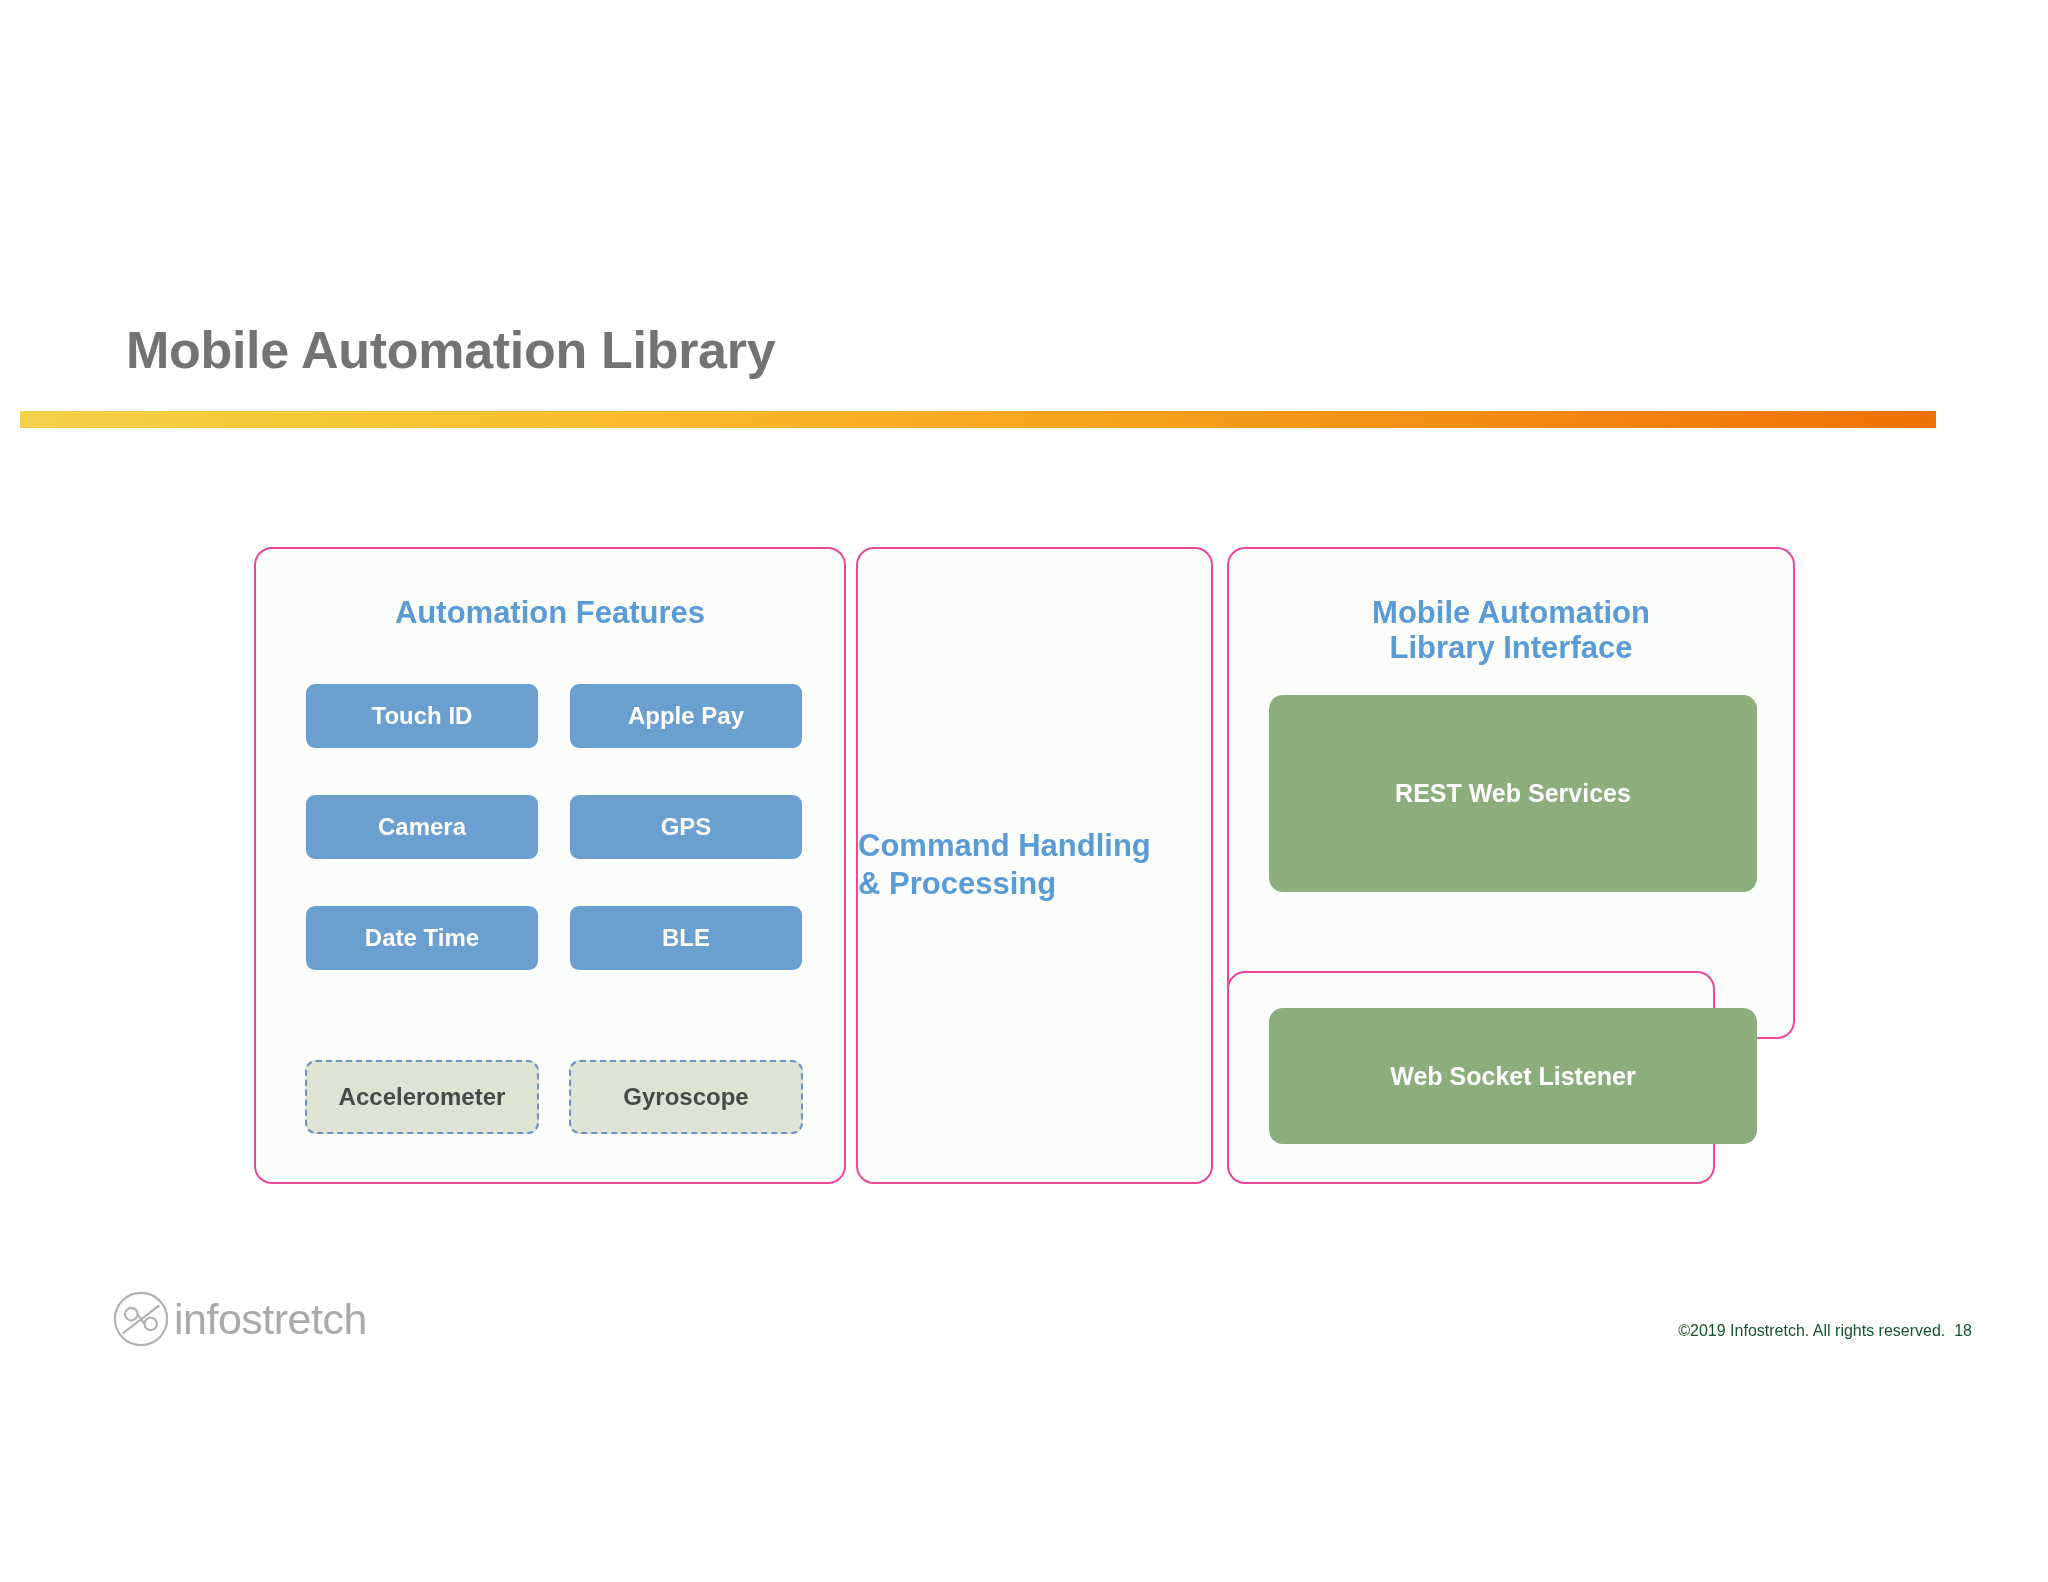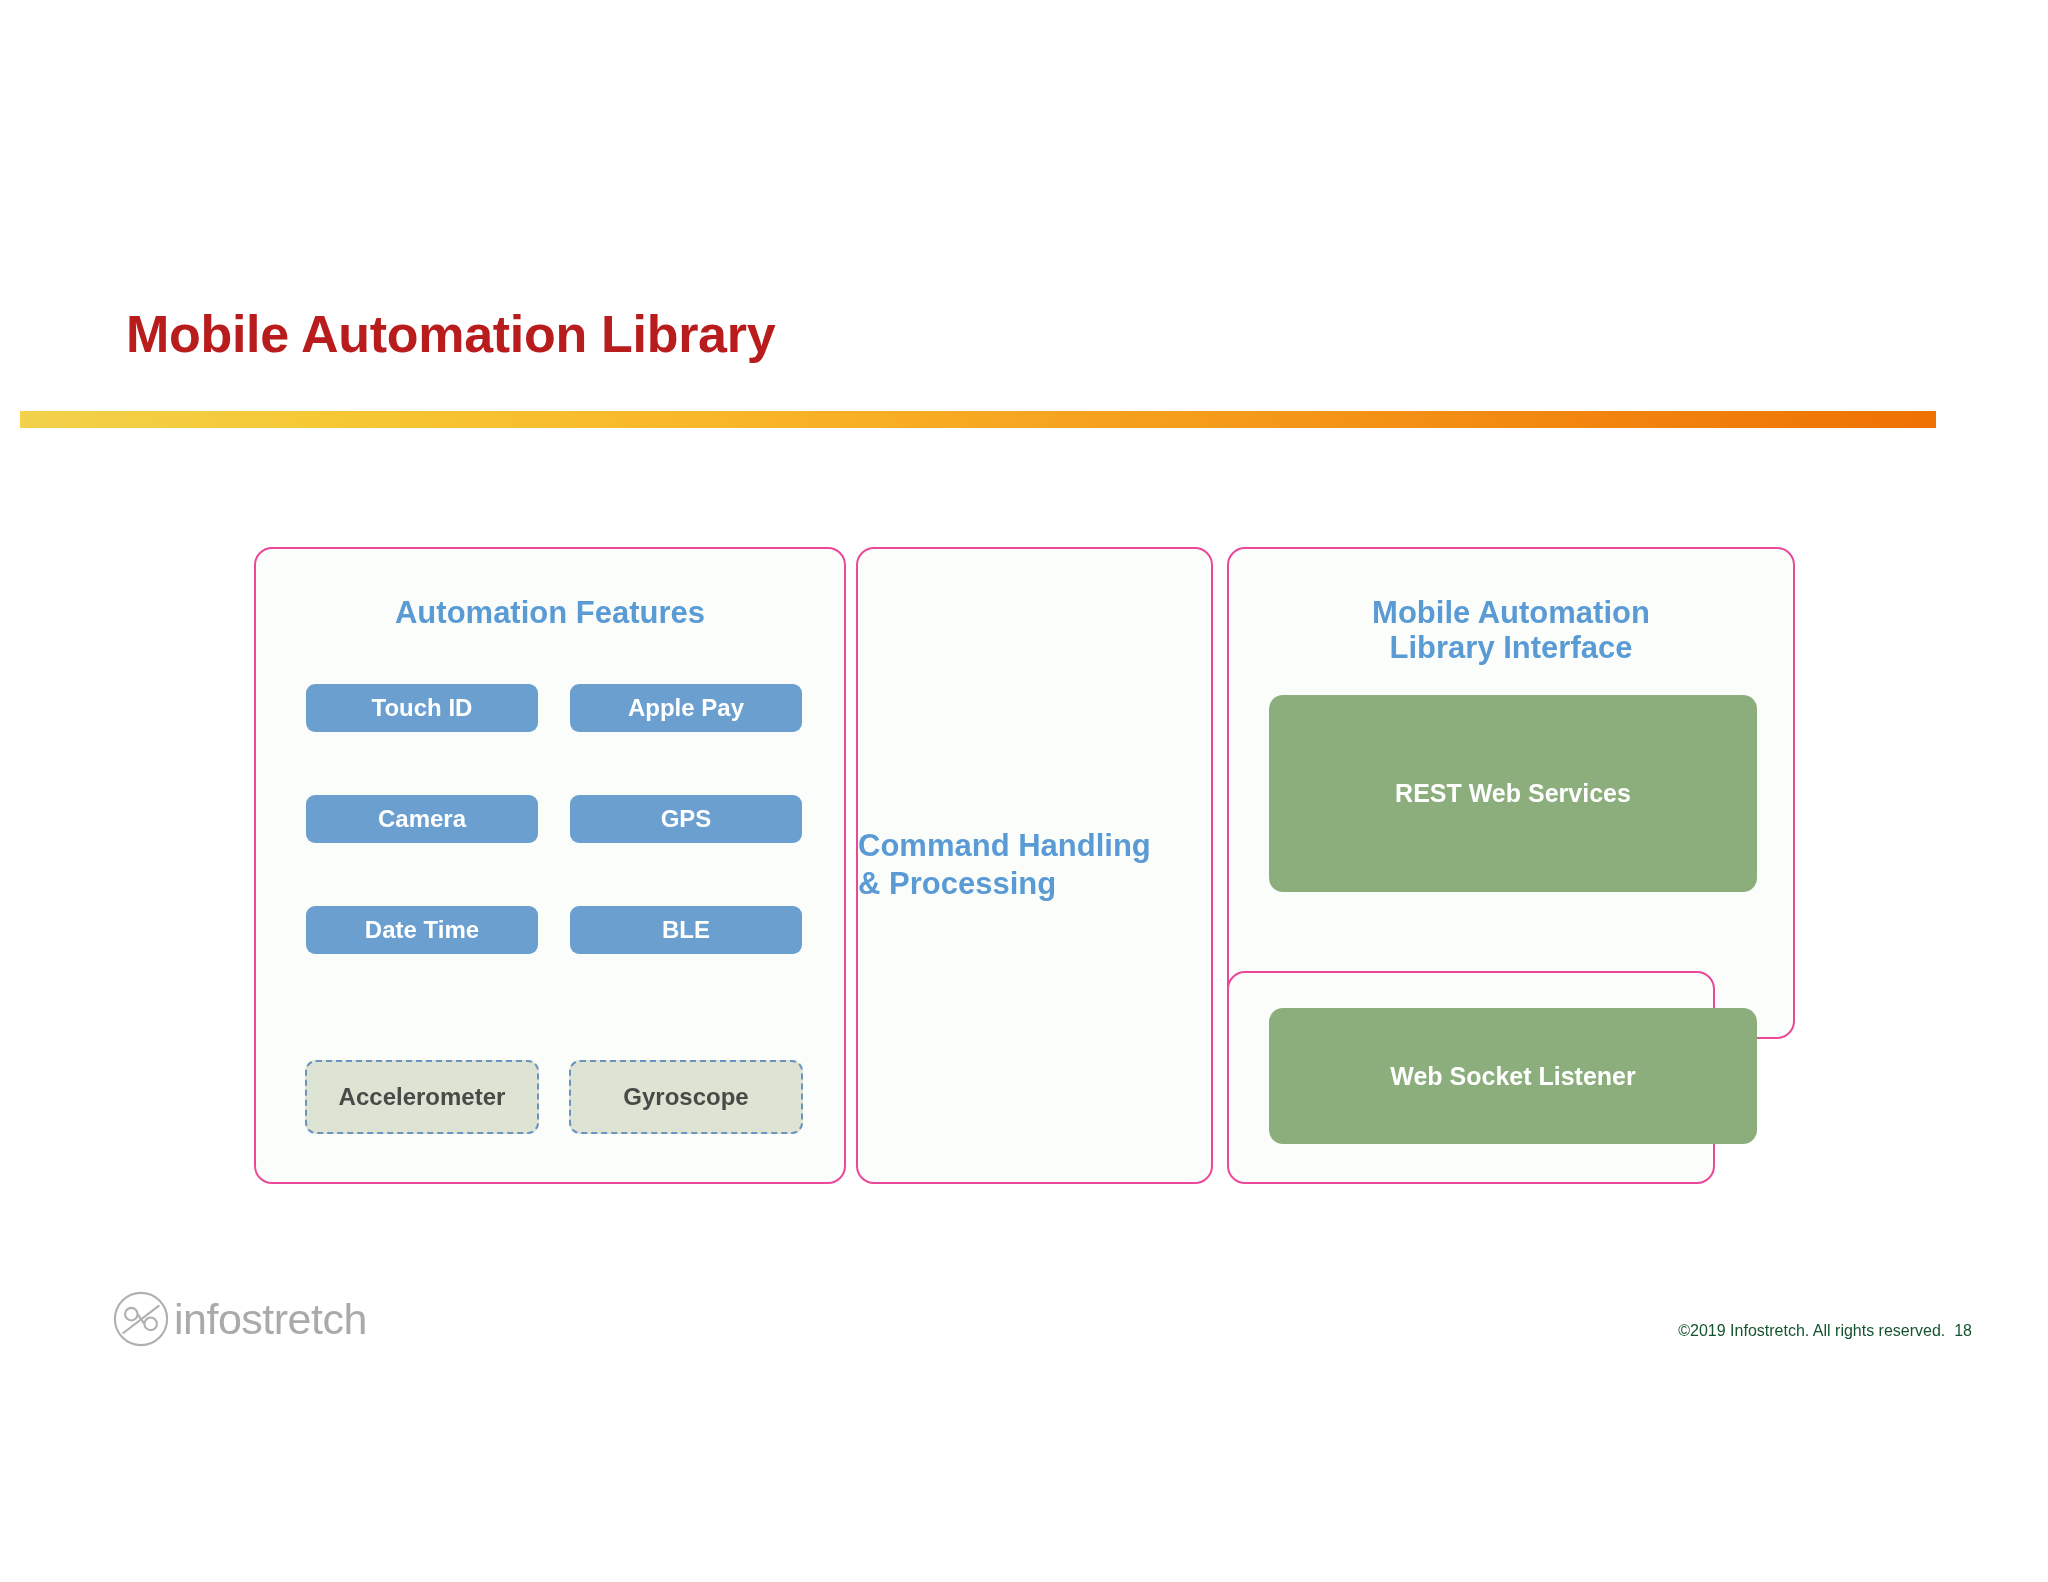"Mobile Automation Library" .slide-title { color: #b91c1c -> #737373; top: 304px -> 320px }
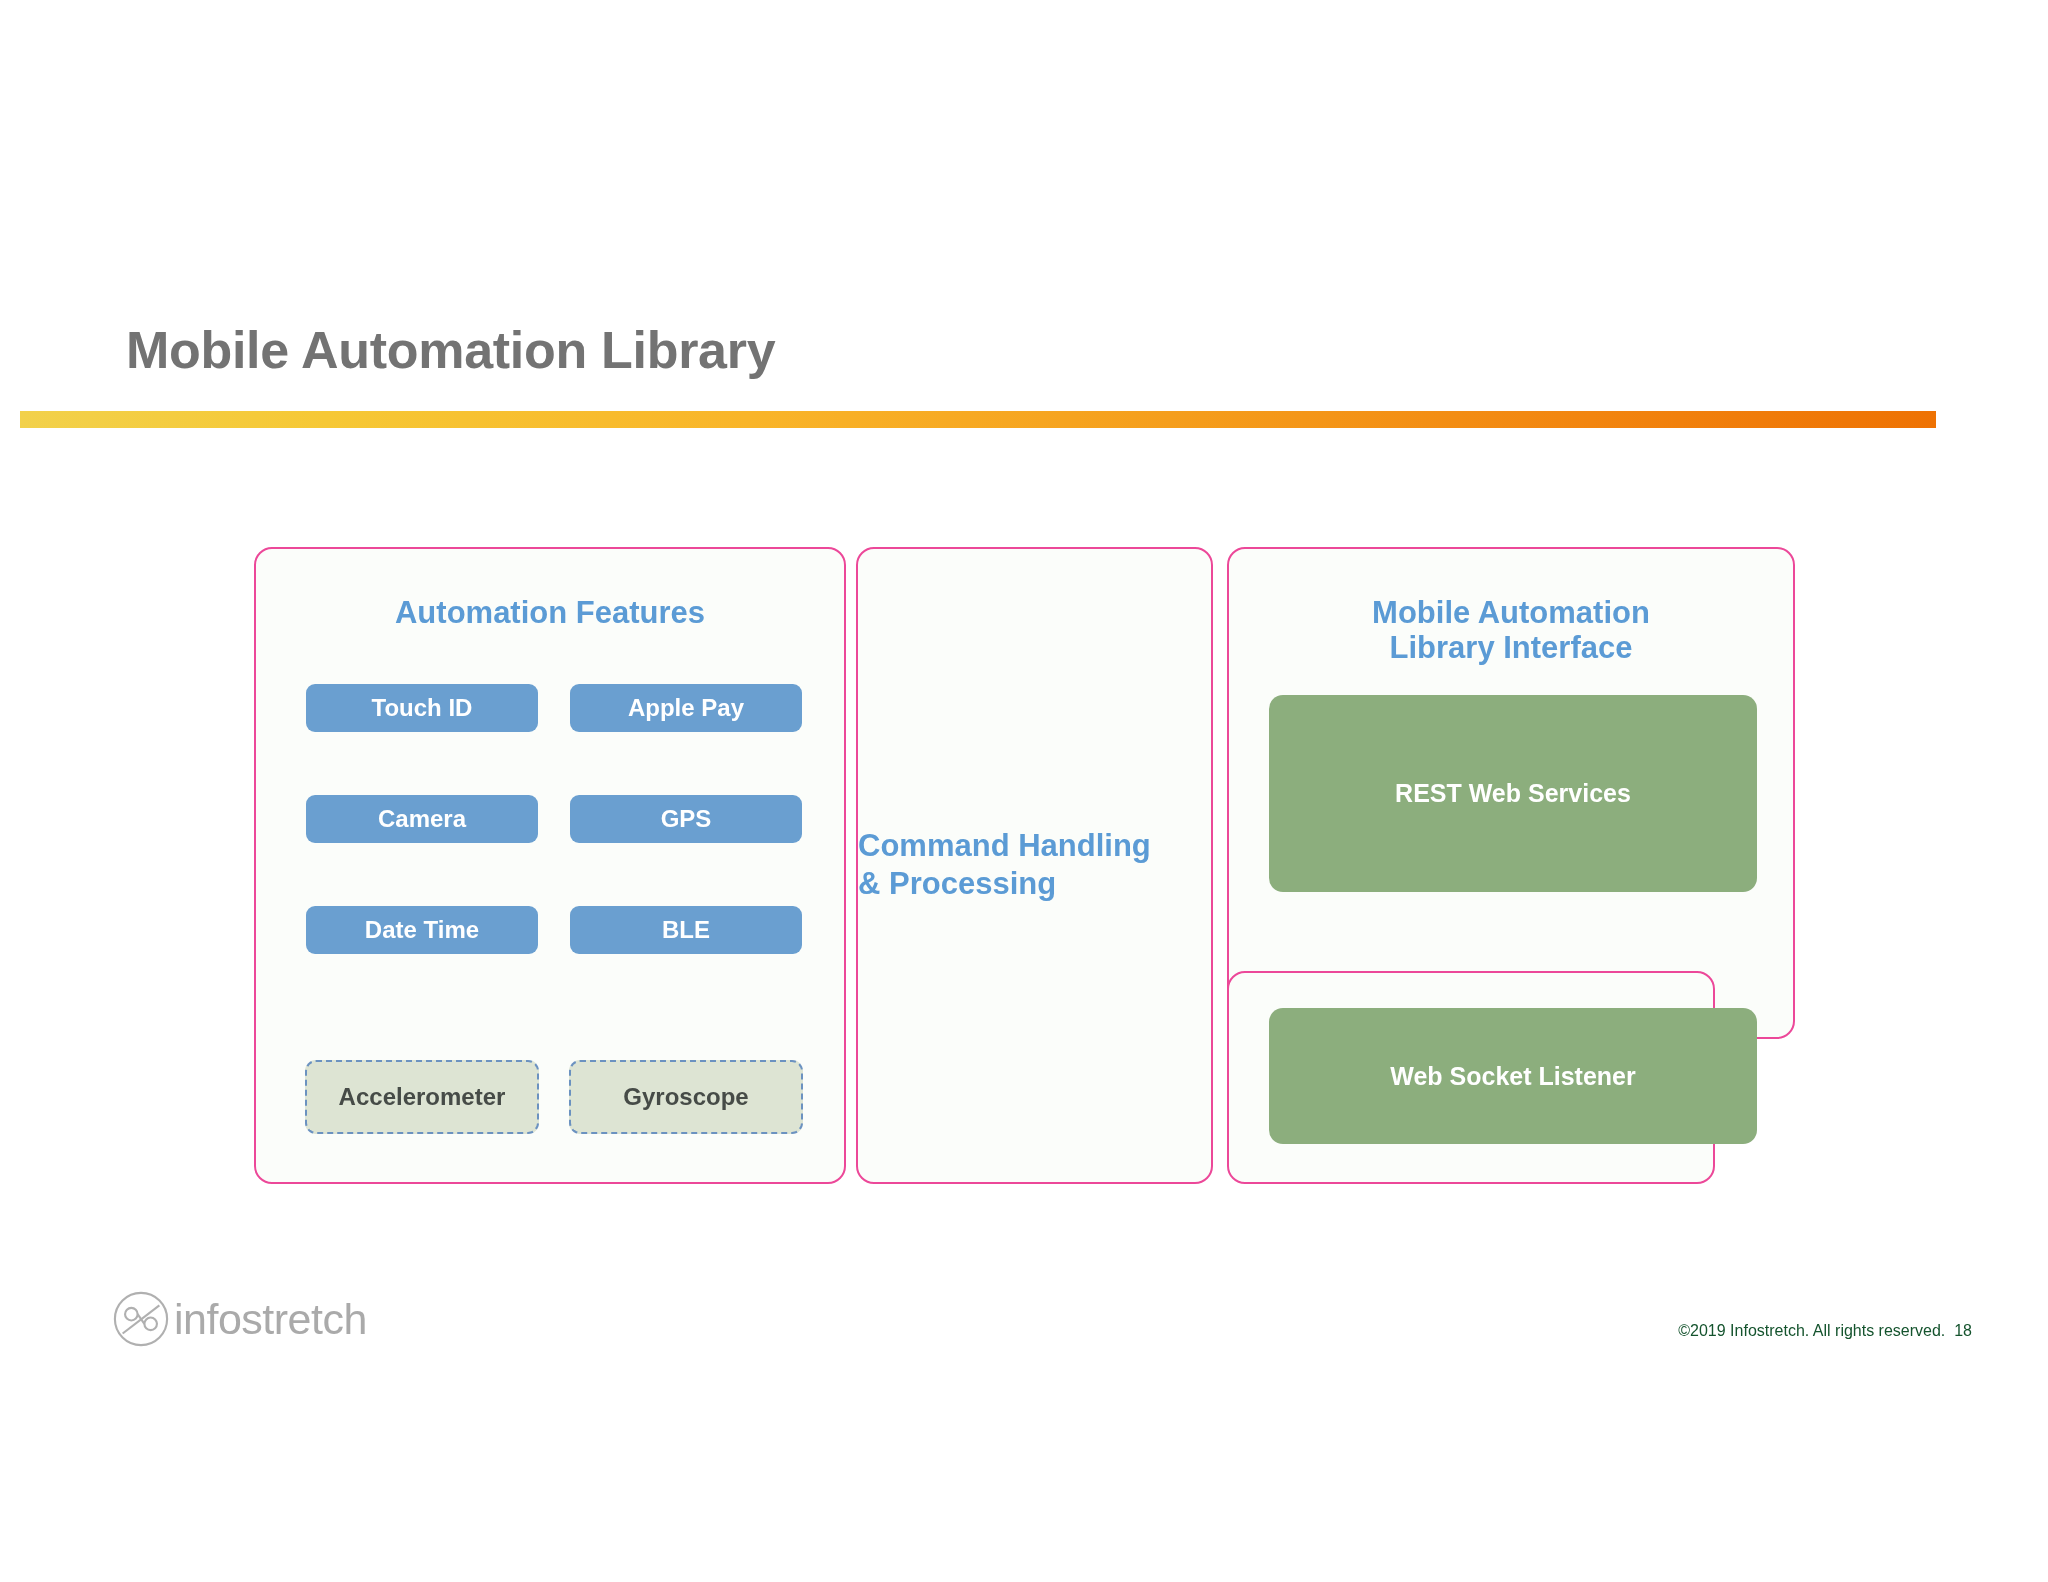"Touch ID" .feature-btn { height: 48px -> 64px }
